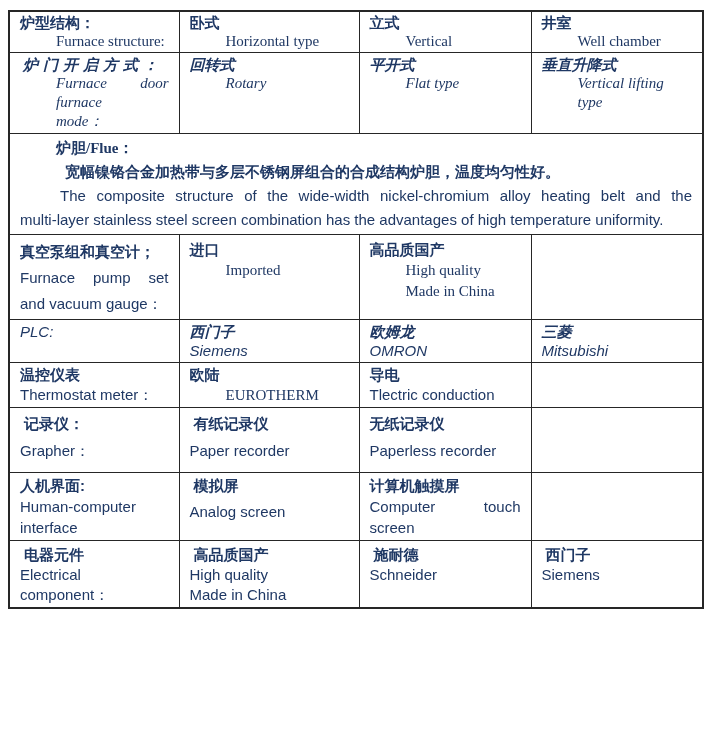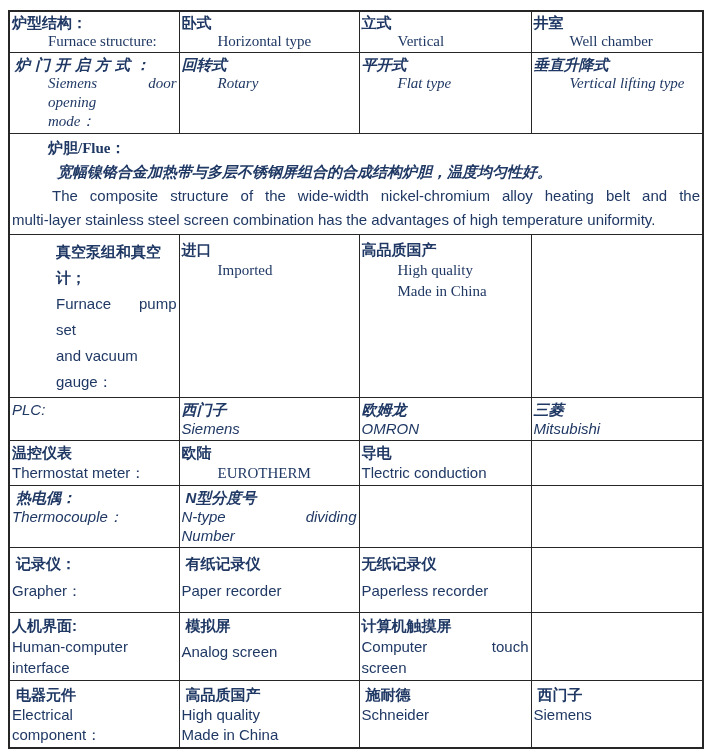"炉型结构：" td { padding: 2px 2px -> 2px 10px }
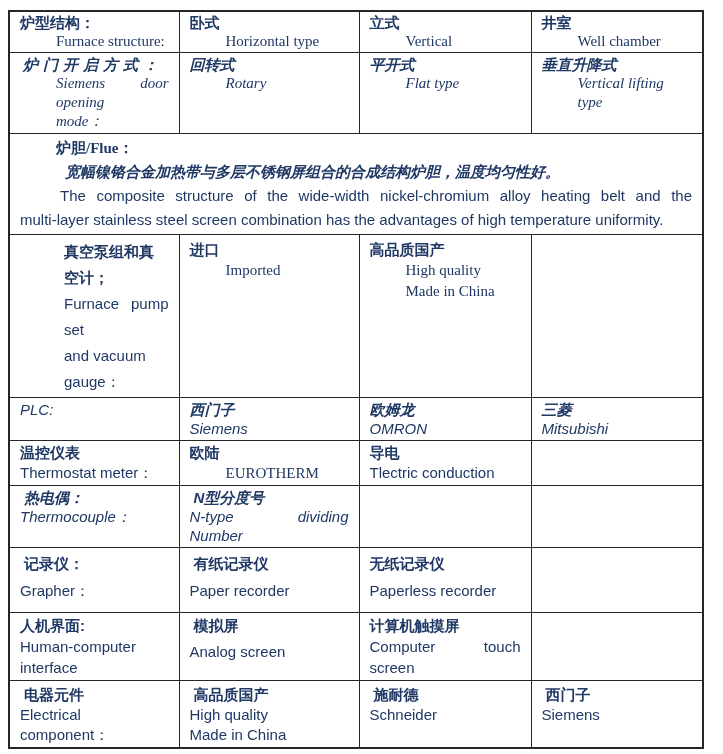"Siemens door opening" div.ln { text: Siemens door opening -> Furnace door furnace }
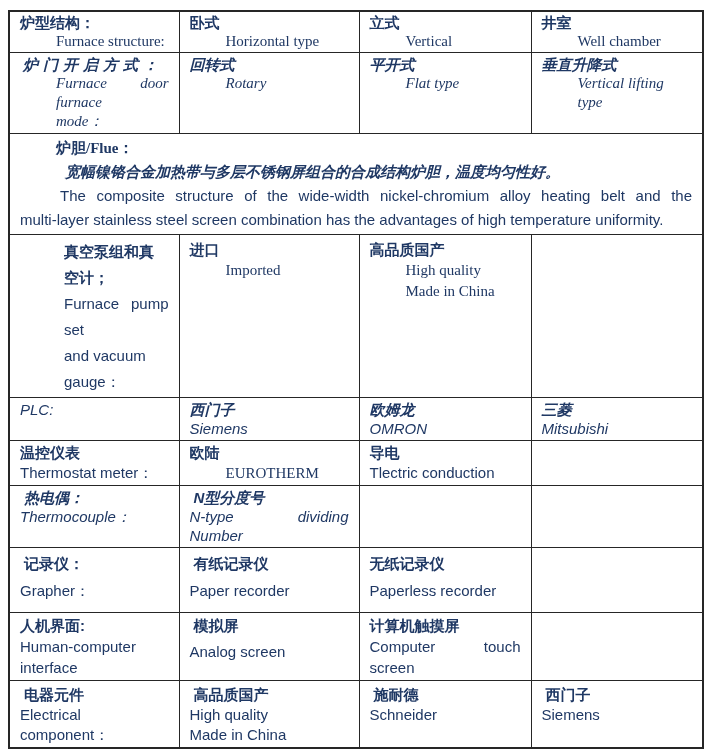"宽幅镍铬合金加热带与多层不锈钢屏组合的合成结构炉胆，温度均匀性好。" .ind45 { font-style: italic -> none }
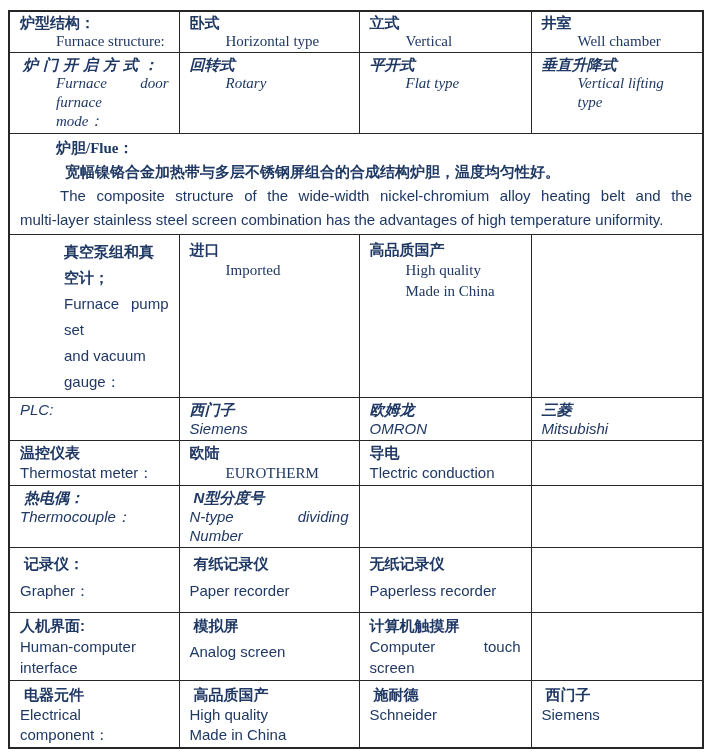"真空泵组和真空计；" td.cell-lh26 .ln { margin-left: 44px -> none }
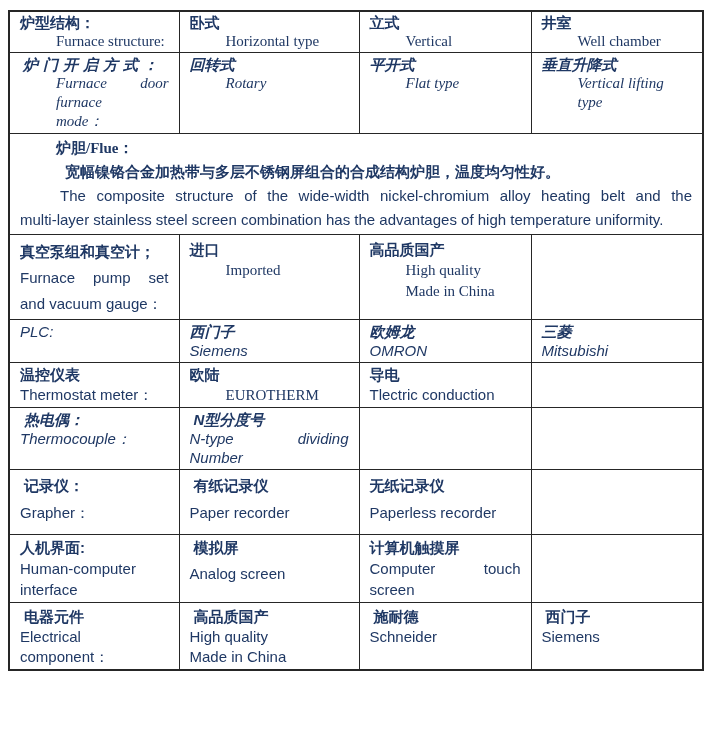"热电偶：" tr.lh19 { html: <tr> <td> <div>热电偶：</div> <div>Thermocouple：</div> </td> <td> <div>N型分度号</div> <div>N-type dividing</div> <div>Number</div> </td> <td></td> <td></td> </tr> -> none }
